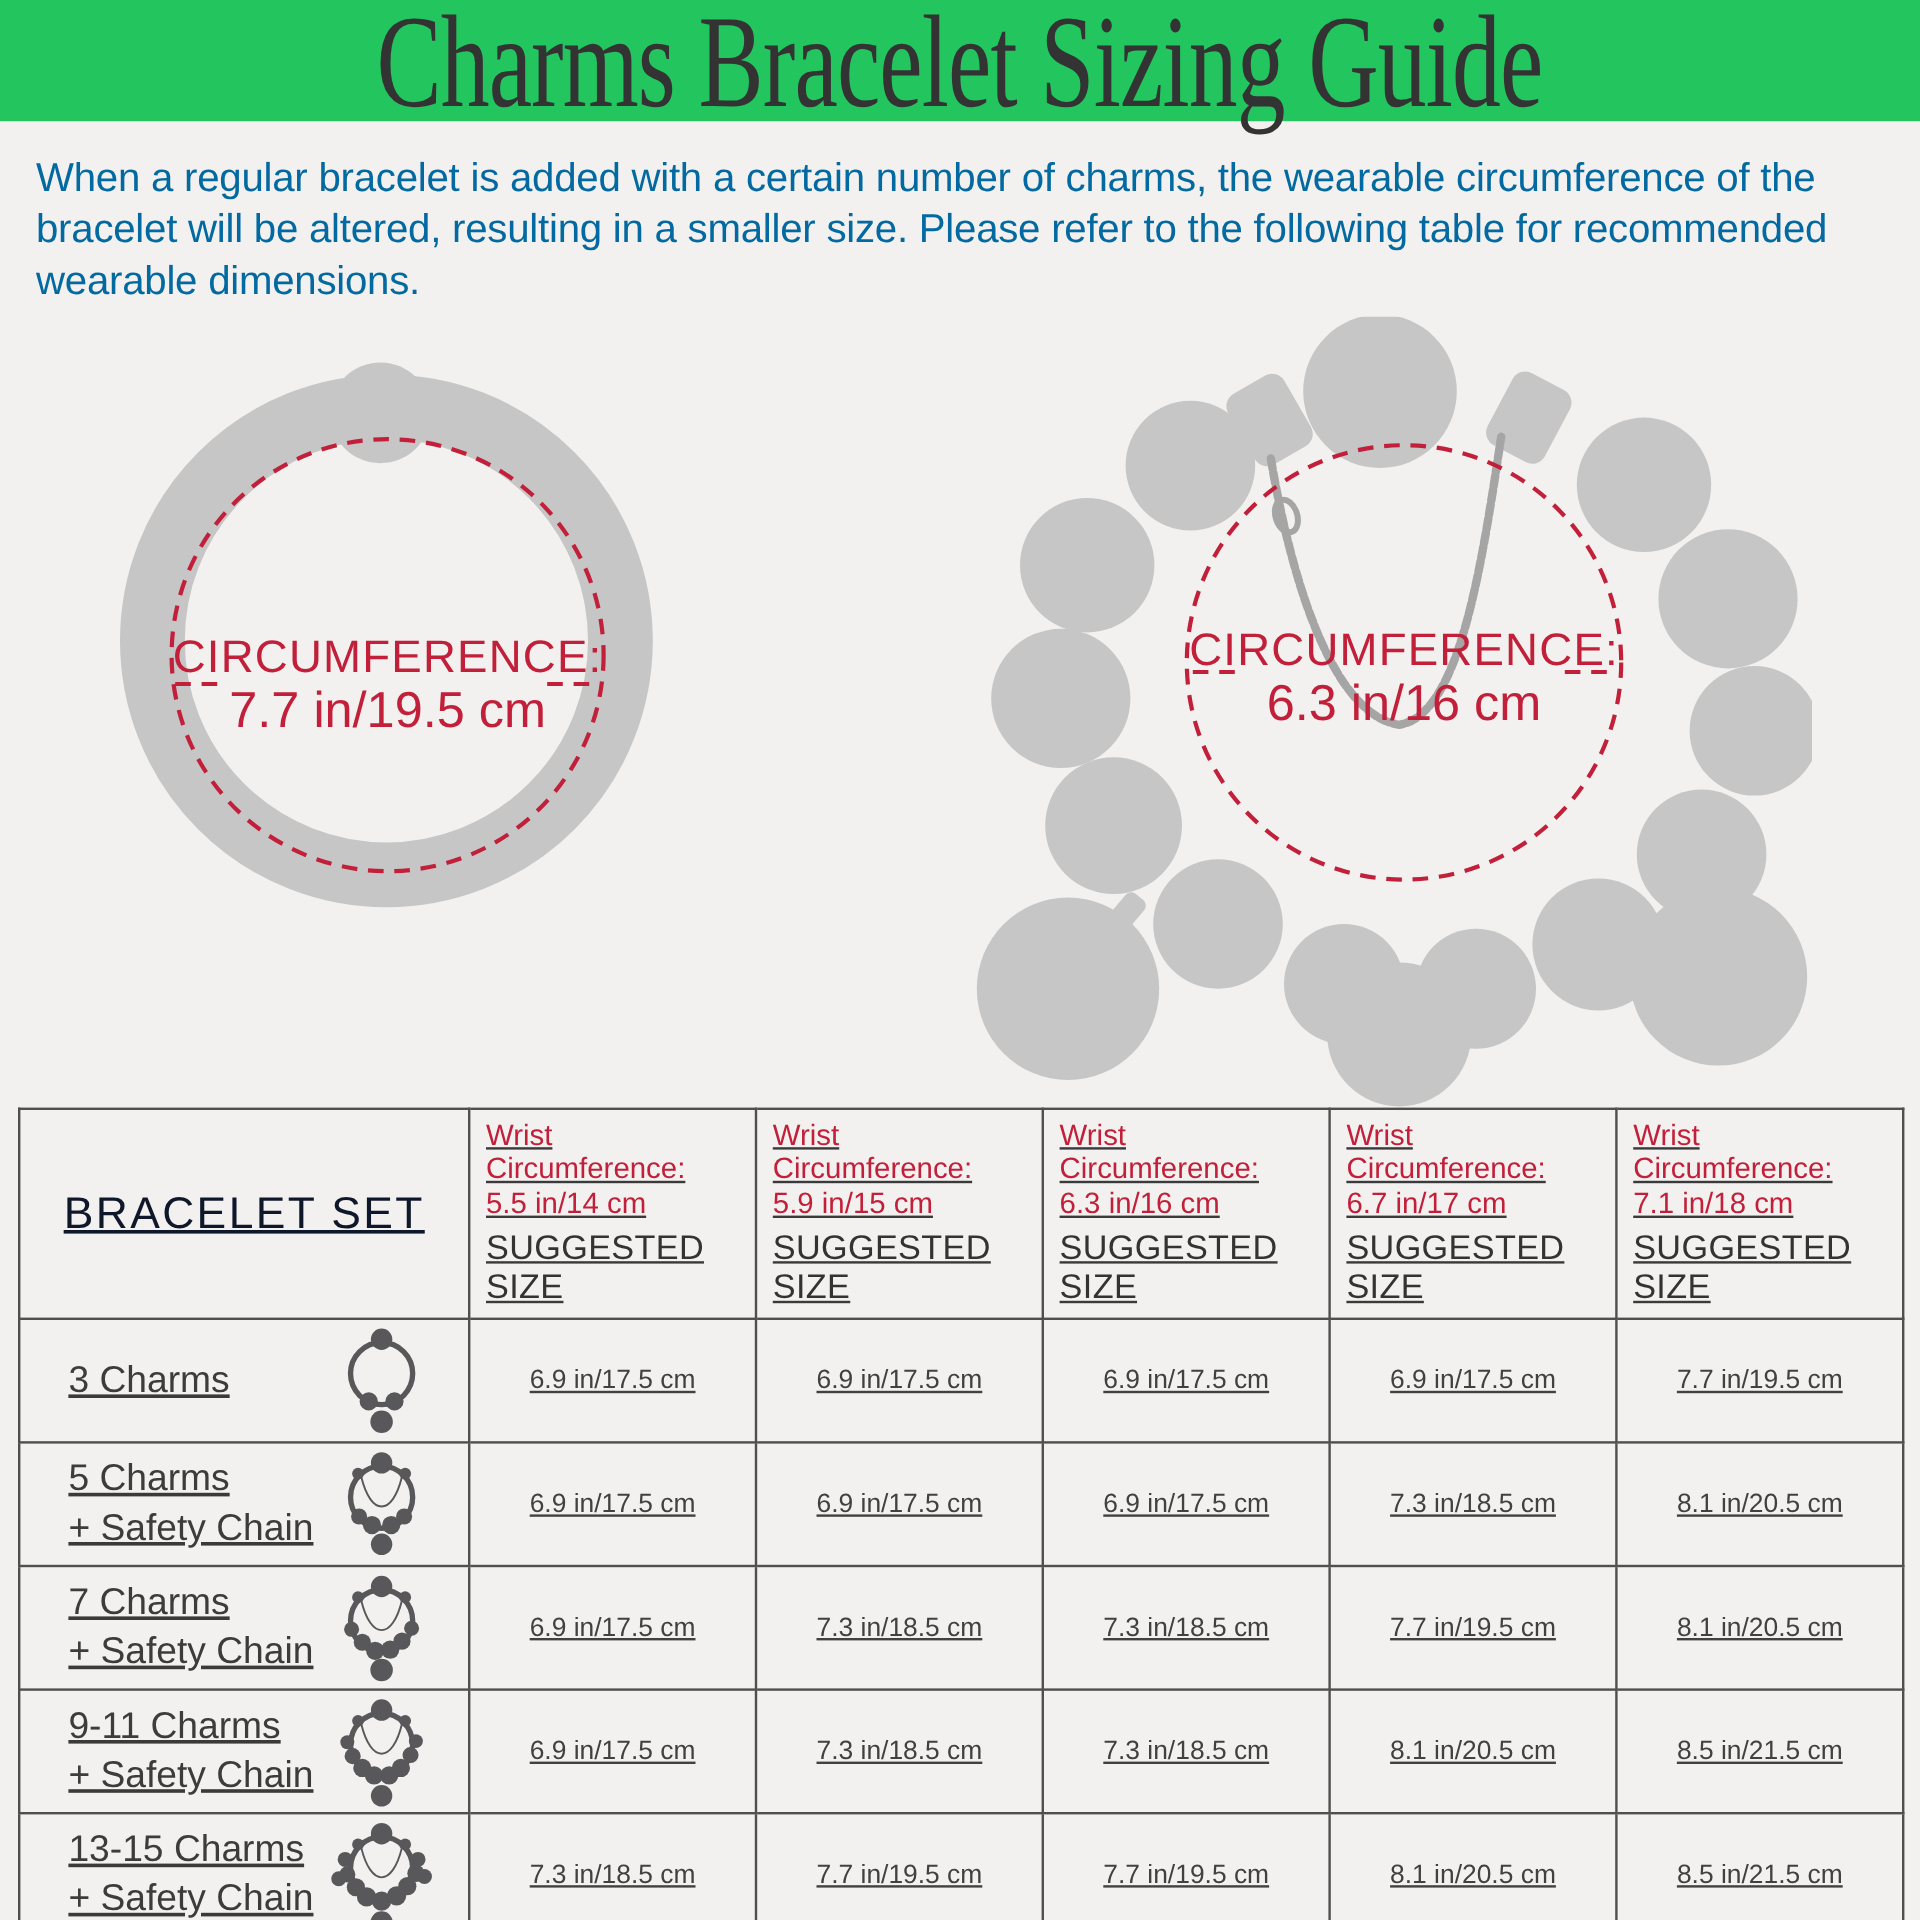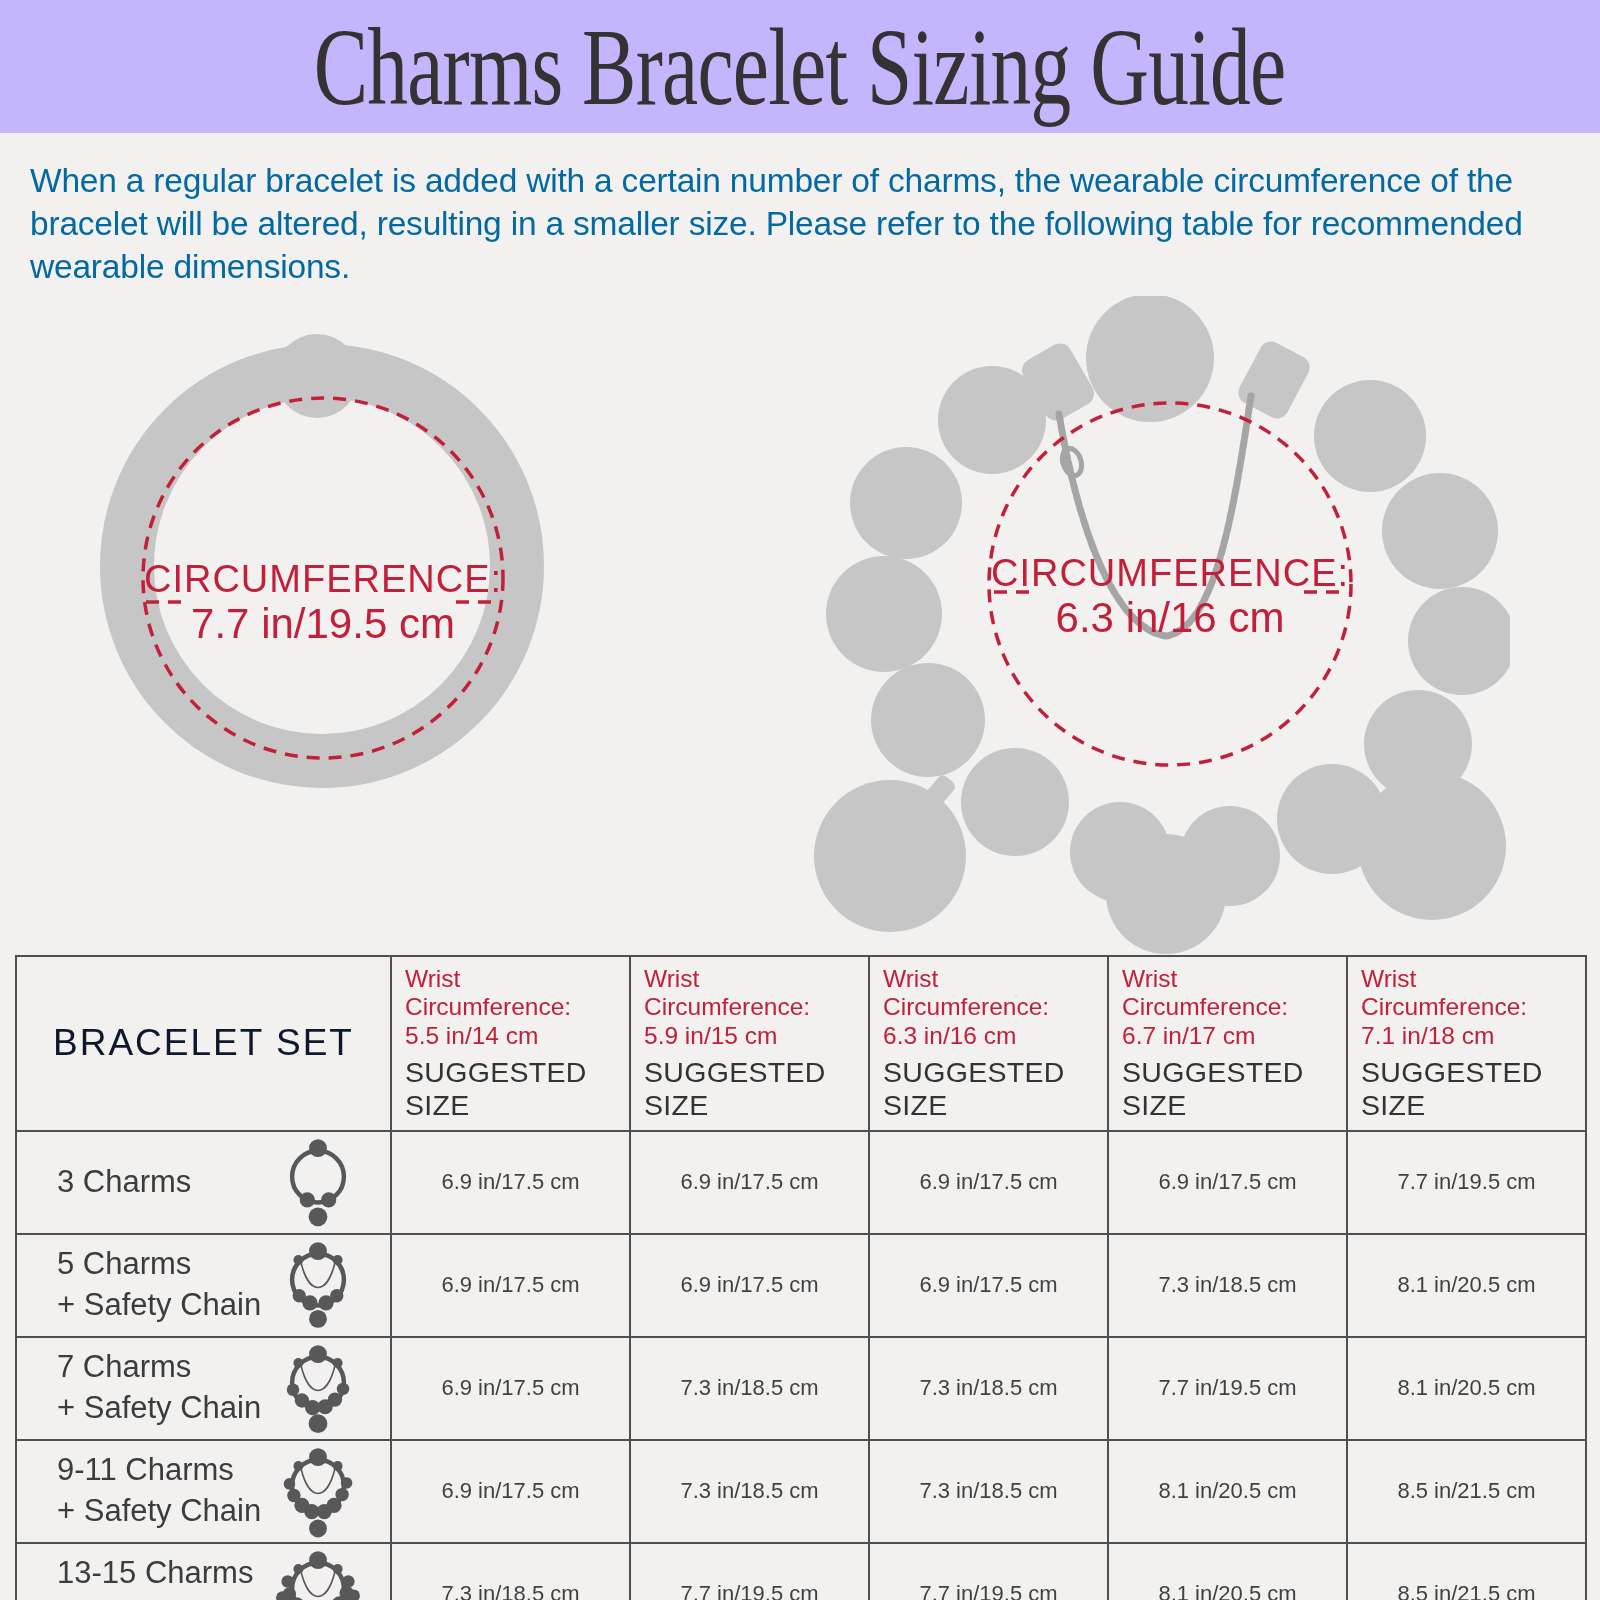"Charms Bracelet Sizing Guide" .title-band { background: #c4b5fd -> #22c55e; height: 133px -> 101px }
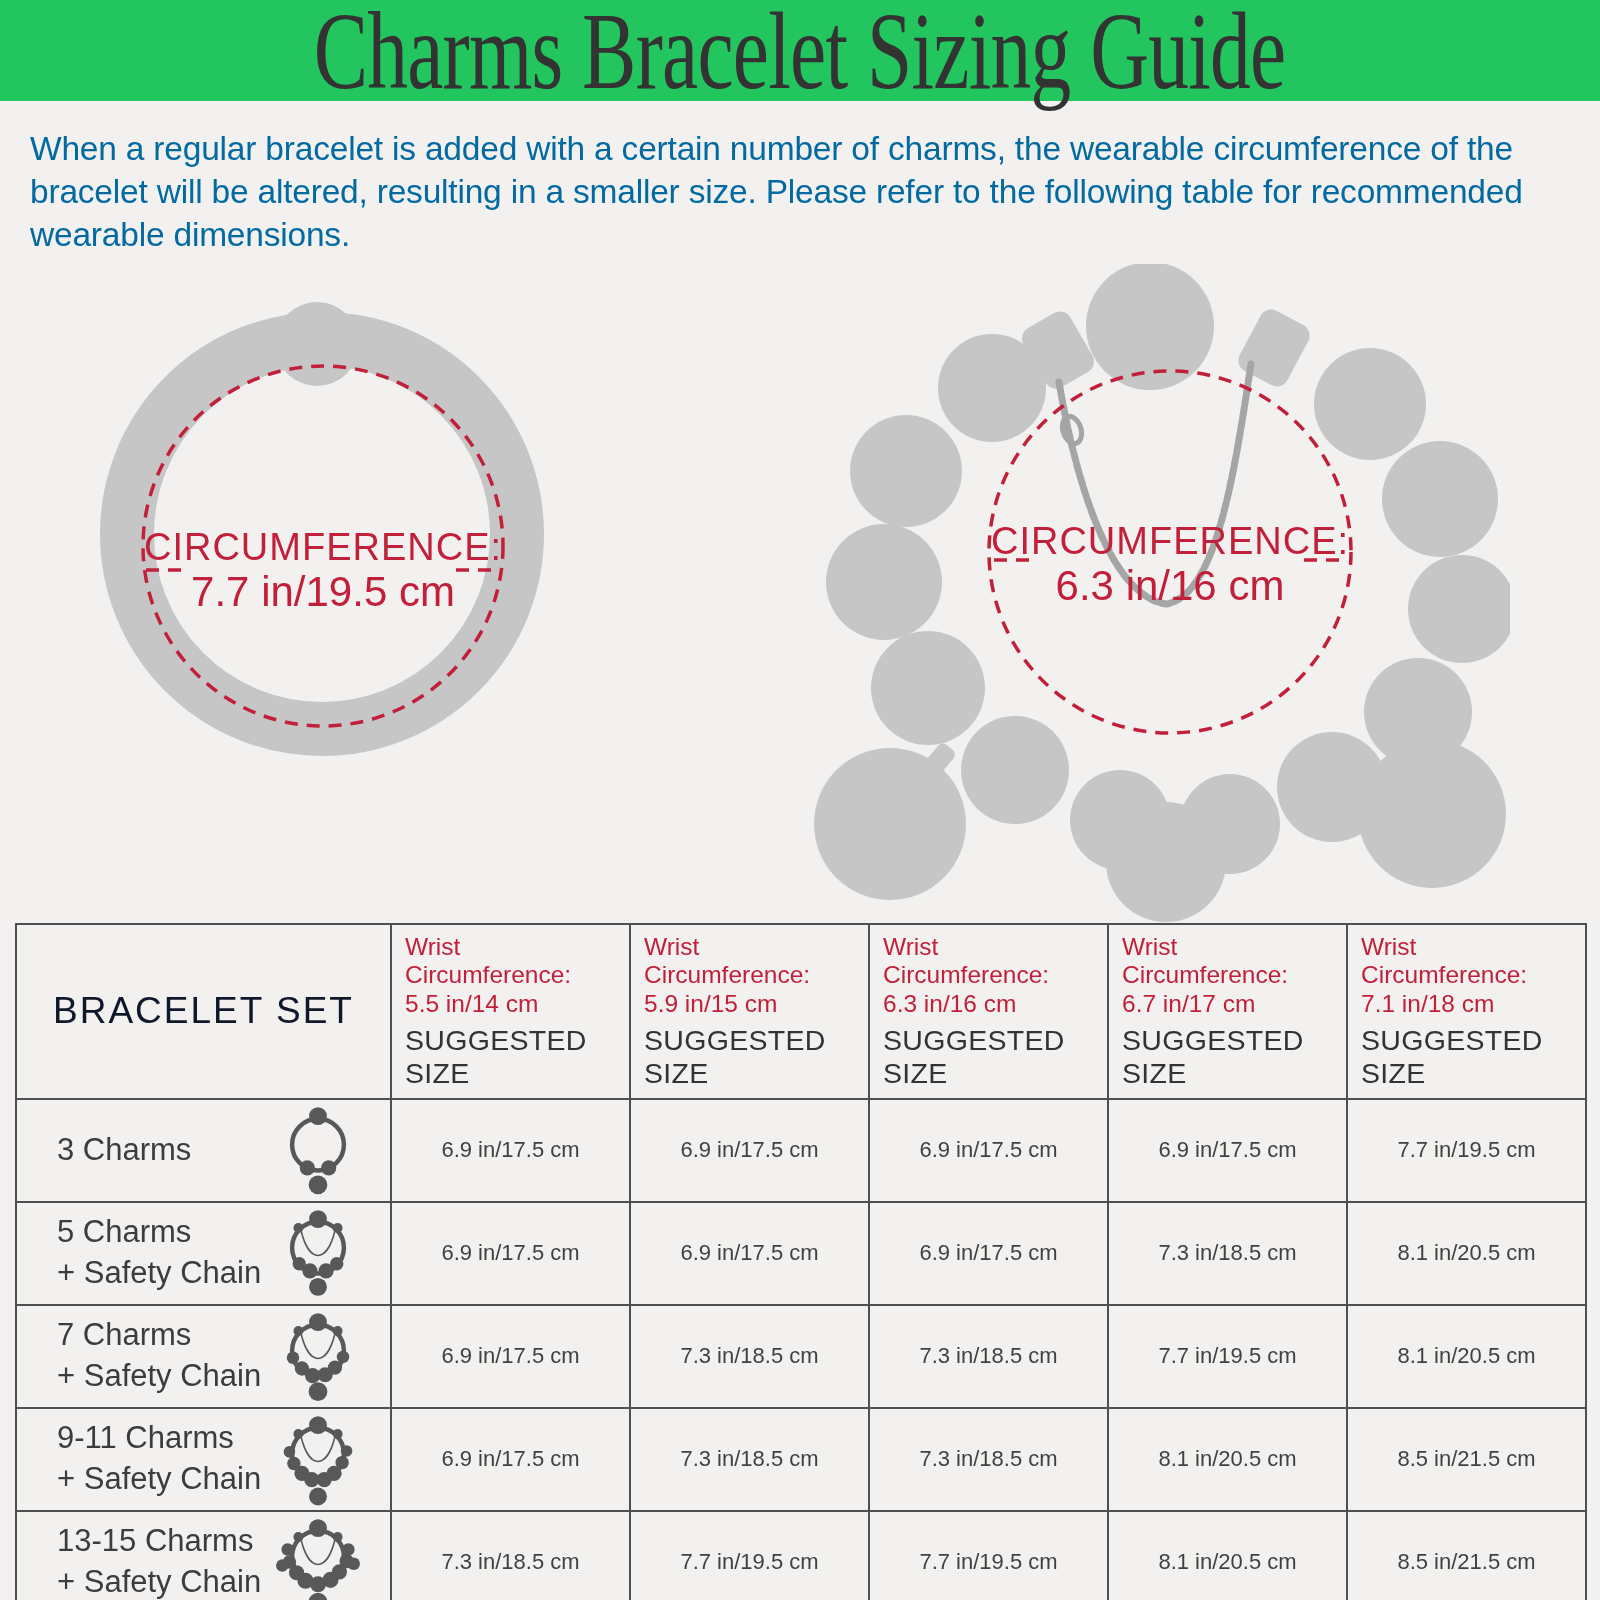"Wrist Circumference:" table.size-table th, table.size-table td { text-decoration: none -> underline }
